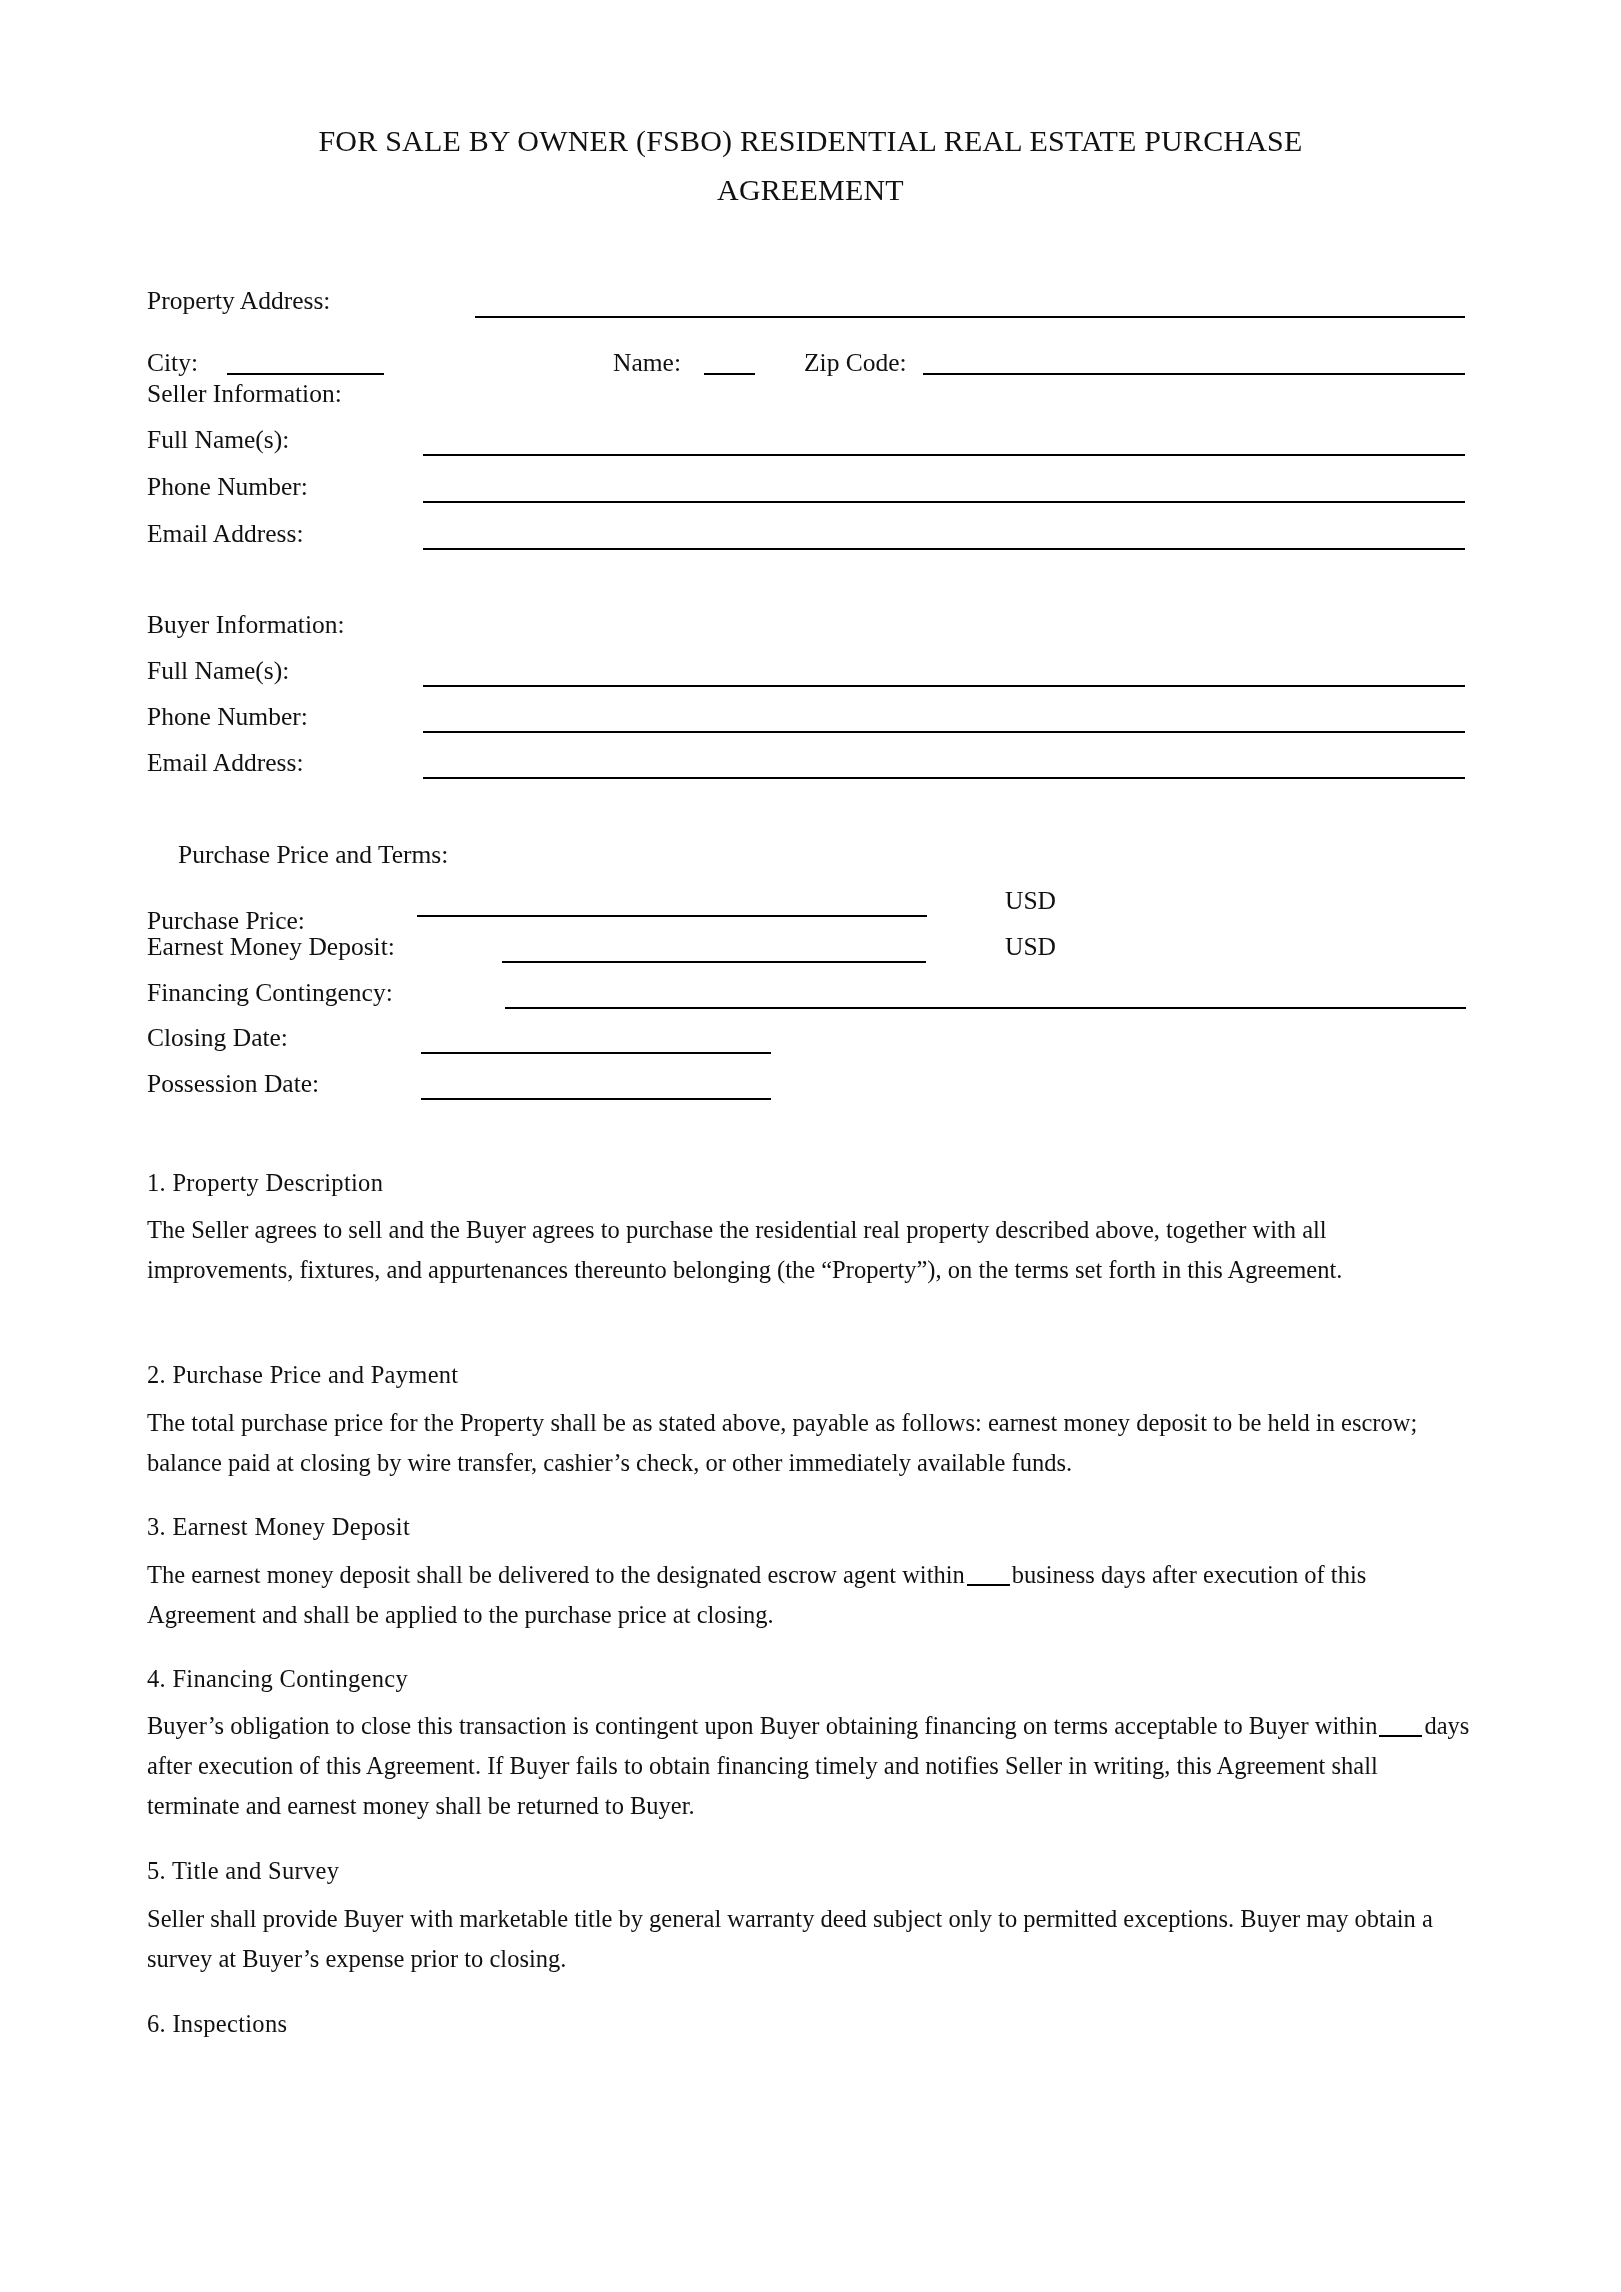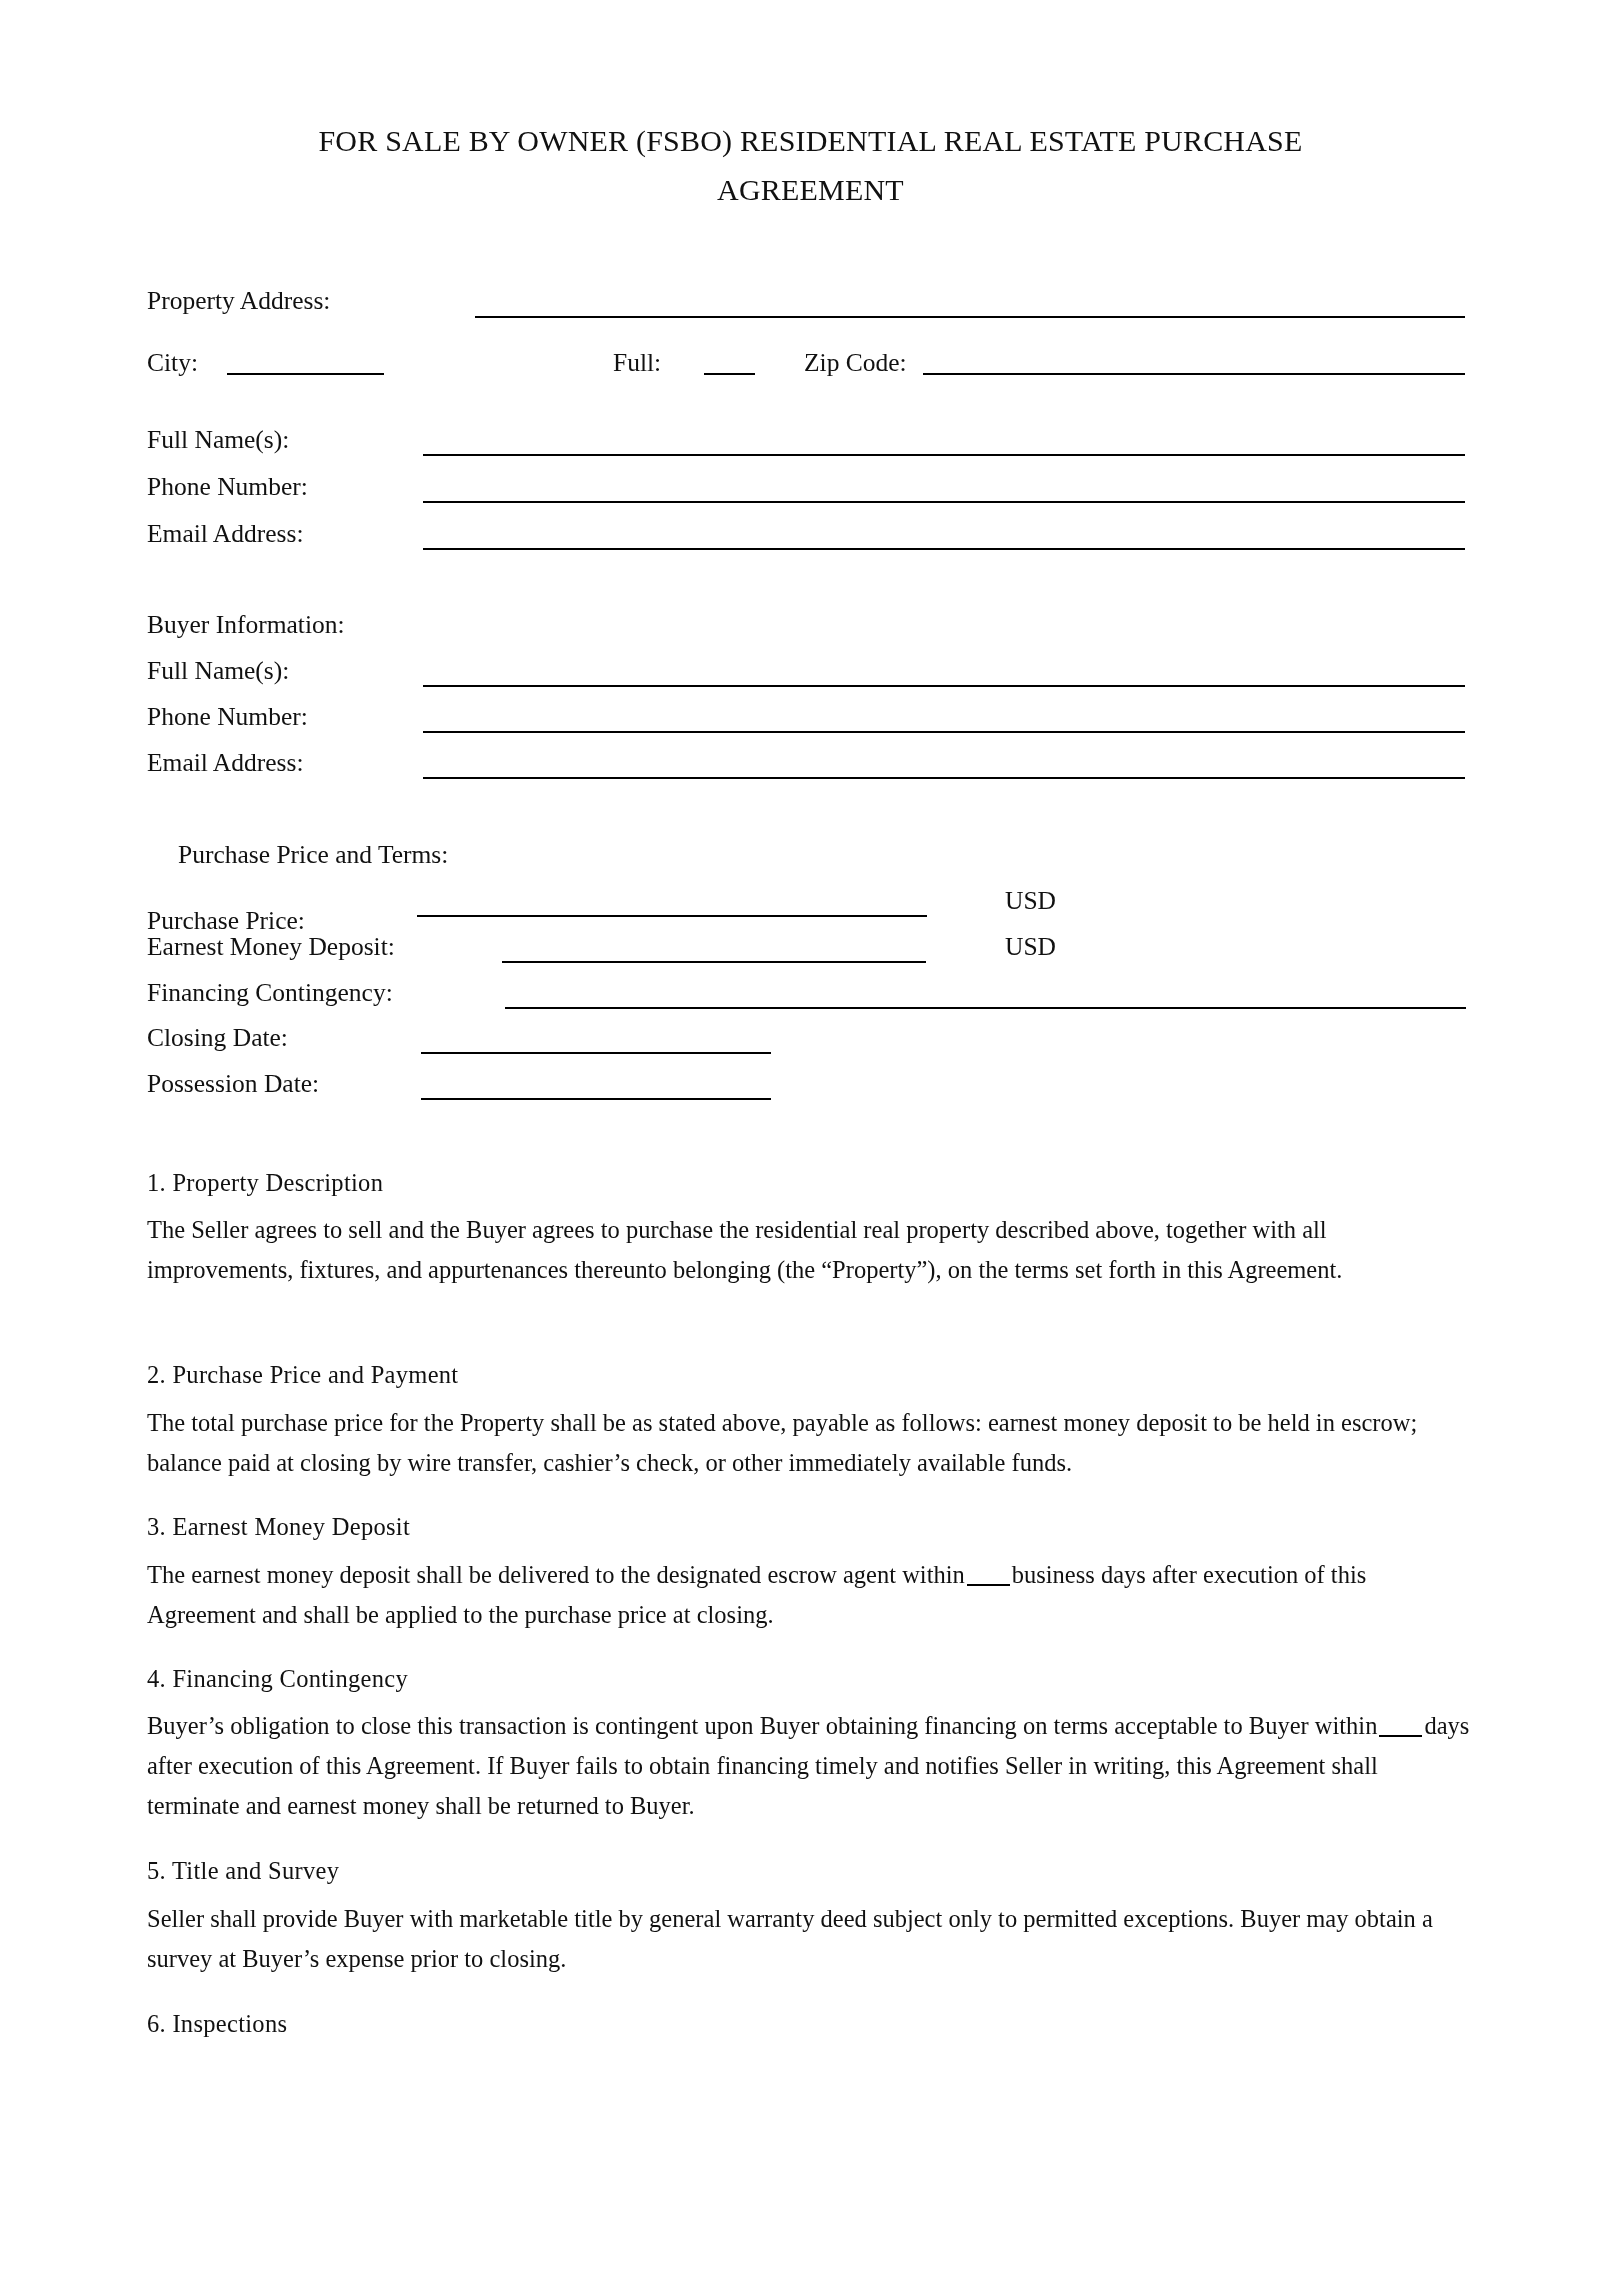"Full:" span.flabel { text: Full -> Name }
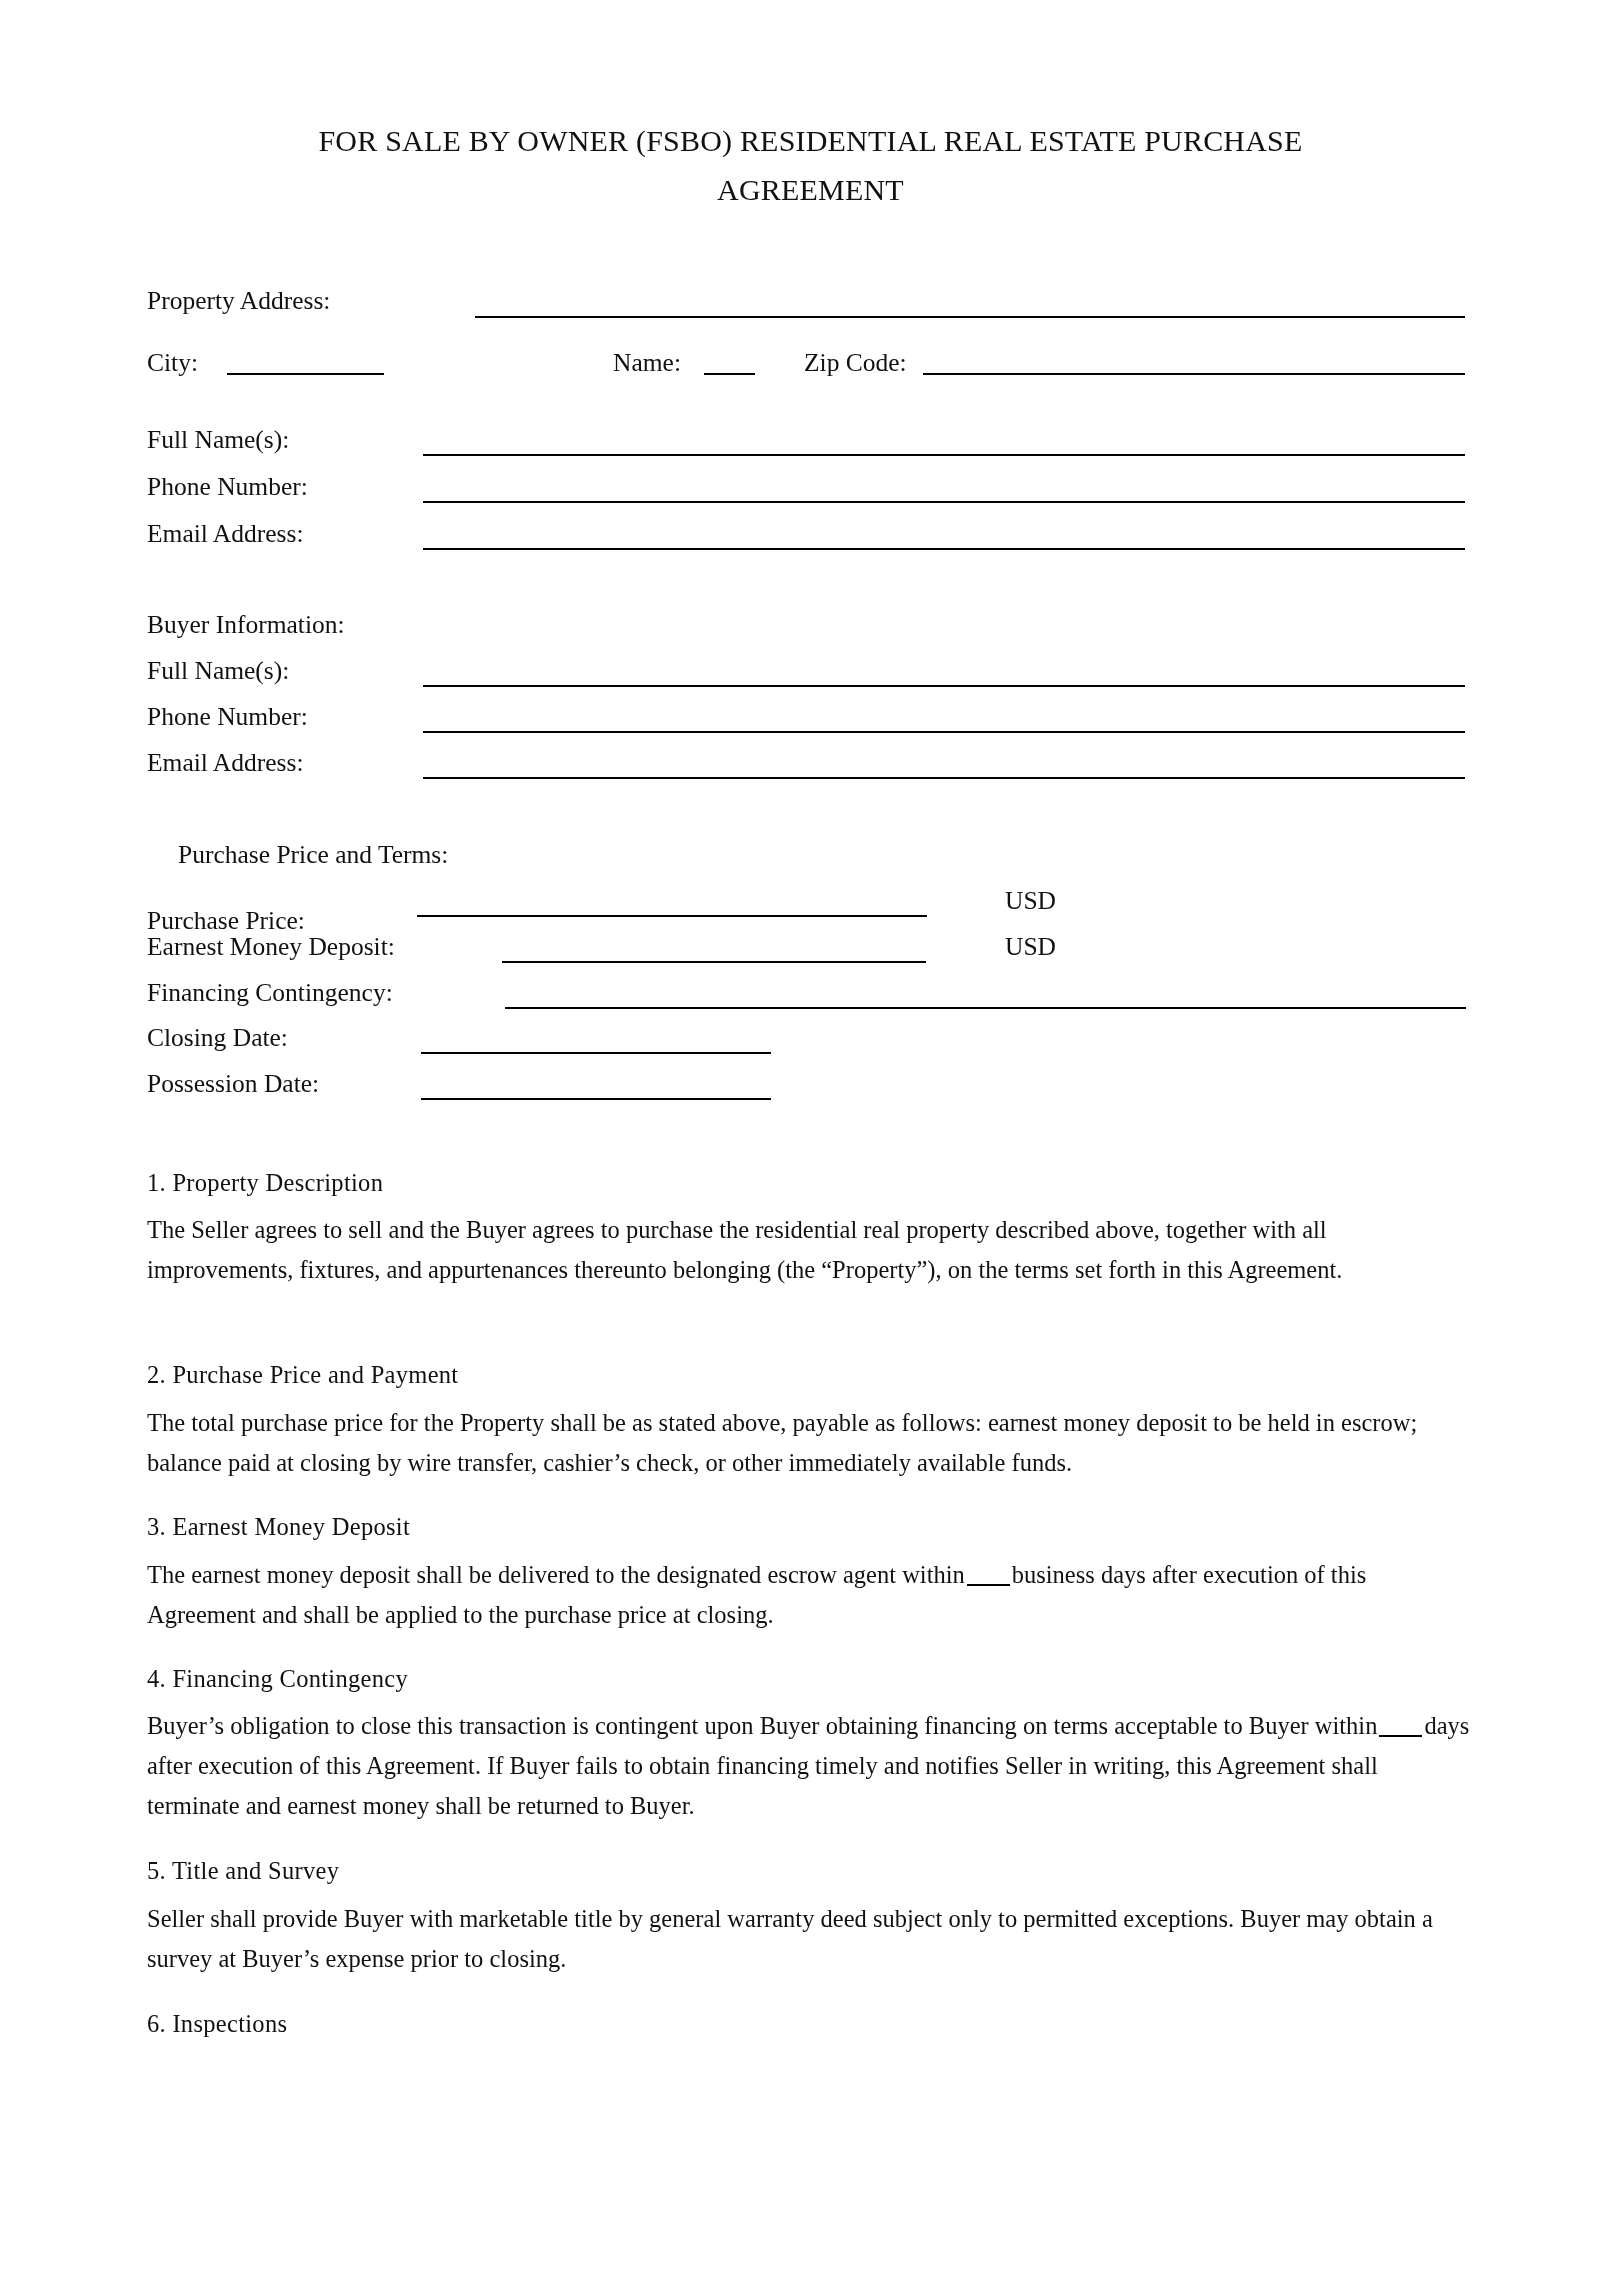"Seller Information:" div.frow { html: none -> <div> <span>Seller Information:</span> </div> }
